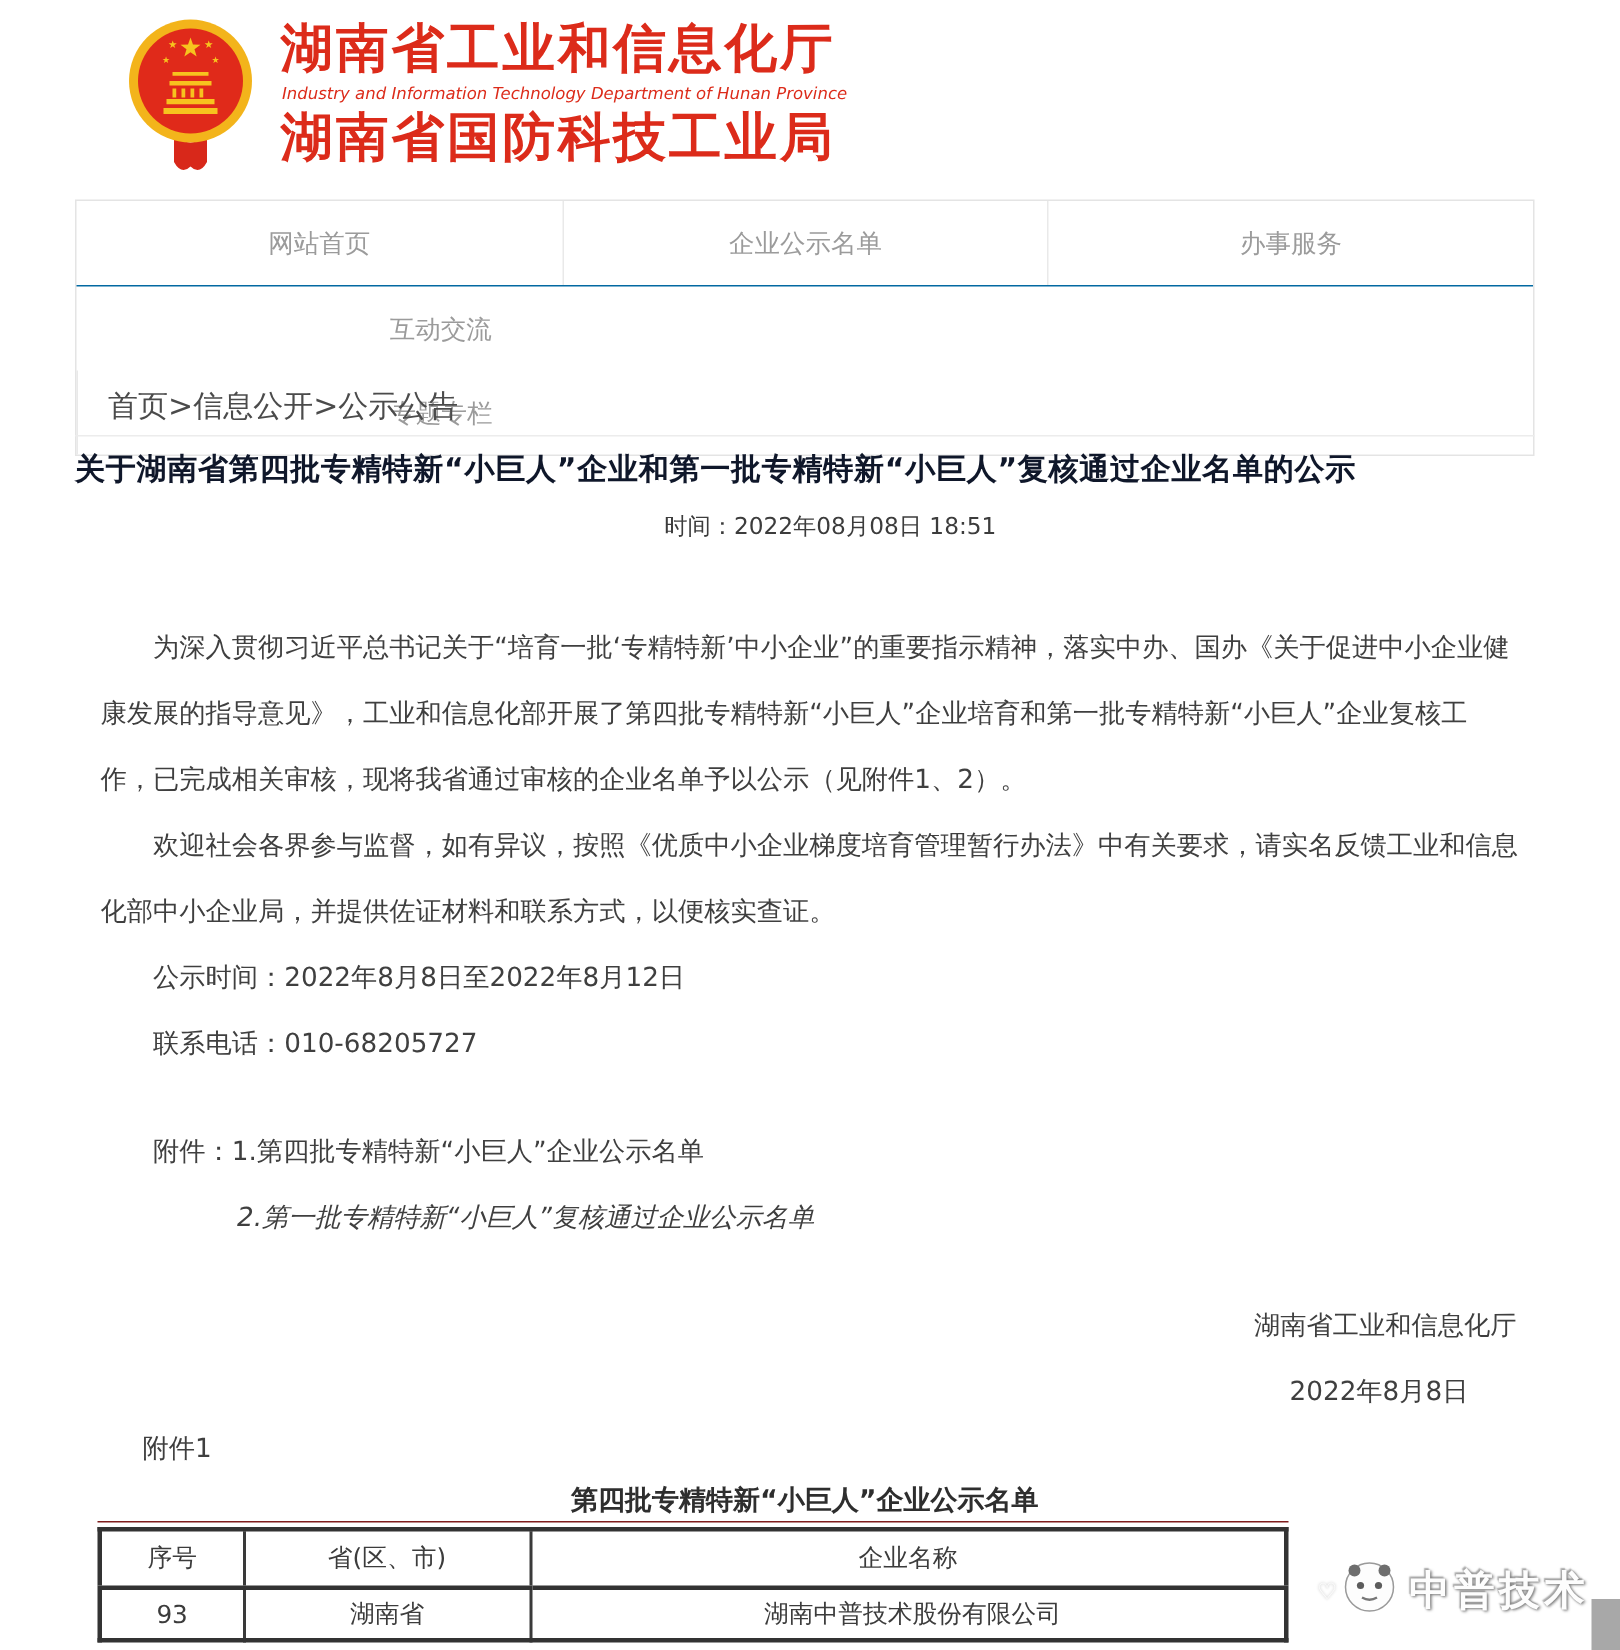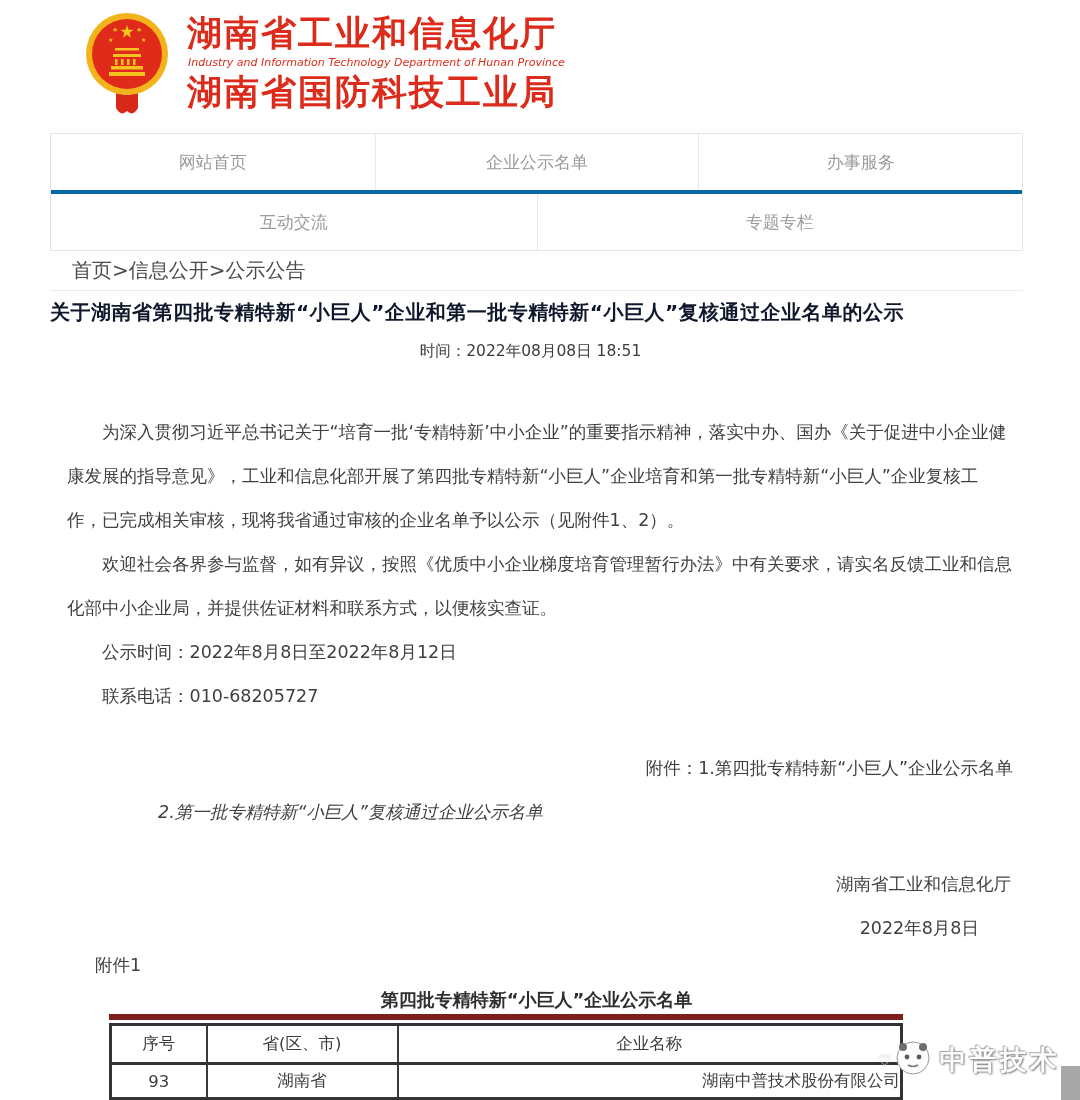"互动交流" .nav-row + .nav-row { border-top: 4px solid #0369a1 -> 1px solid #0369a1; flex-direction: none -> column }
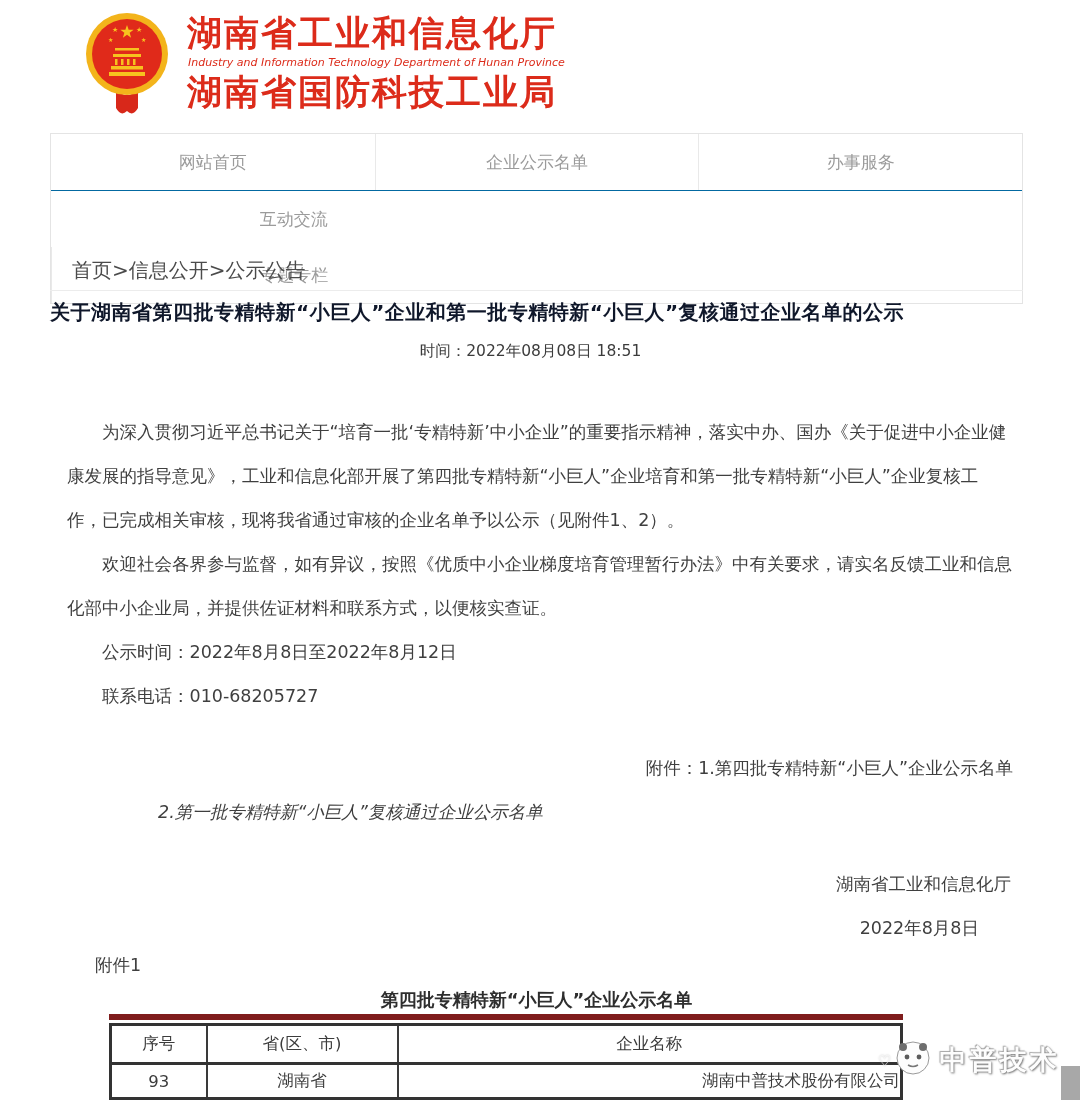"时间：2022年08月08日 18:51" .article-time { left: 44px -> 67px }
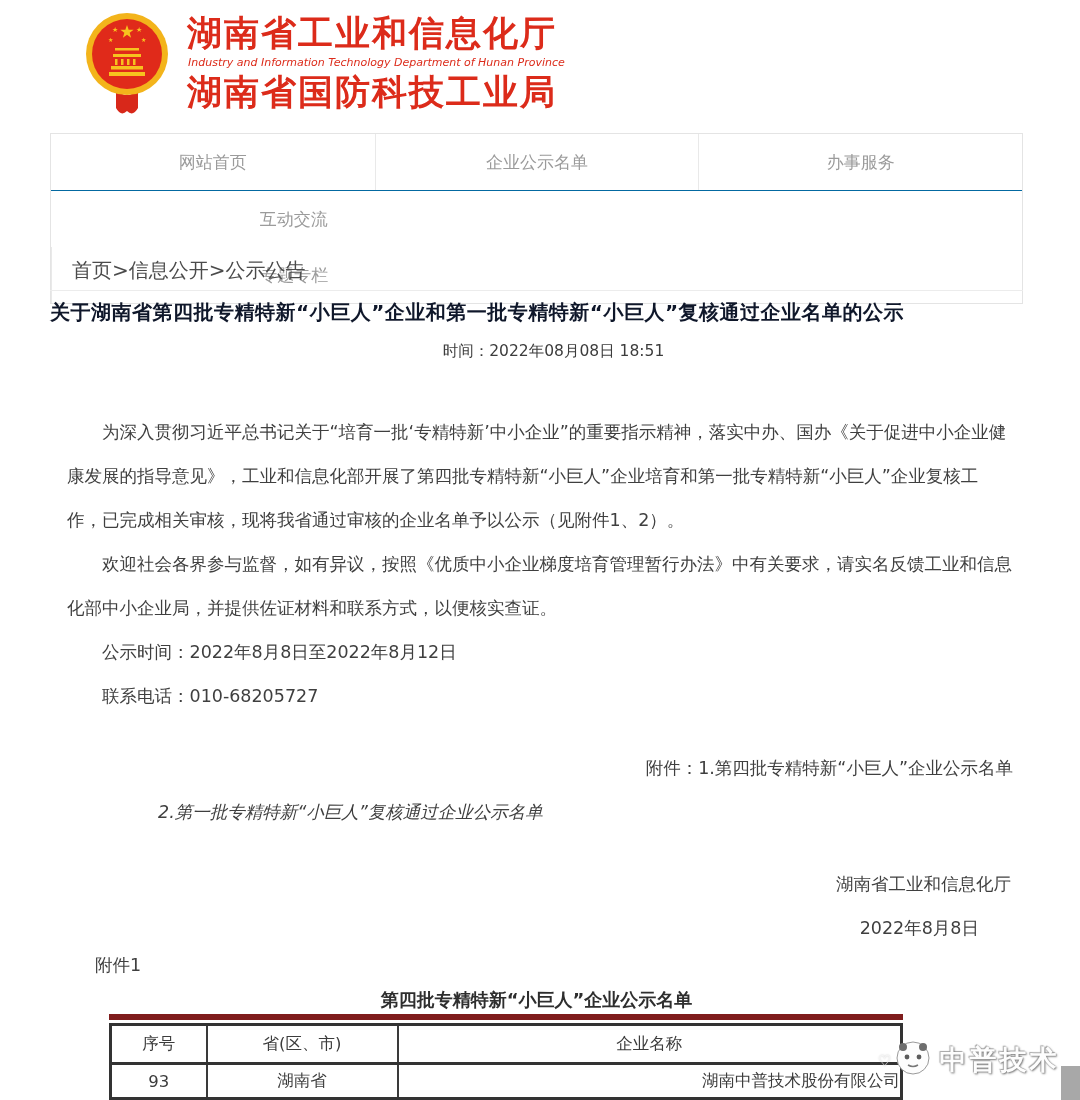"附件：1.第四批专精特新“小巨人”企业公示名单" .attach-group { text-align: right -> none }
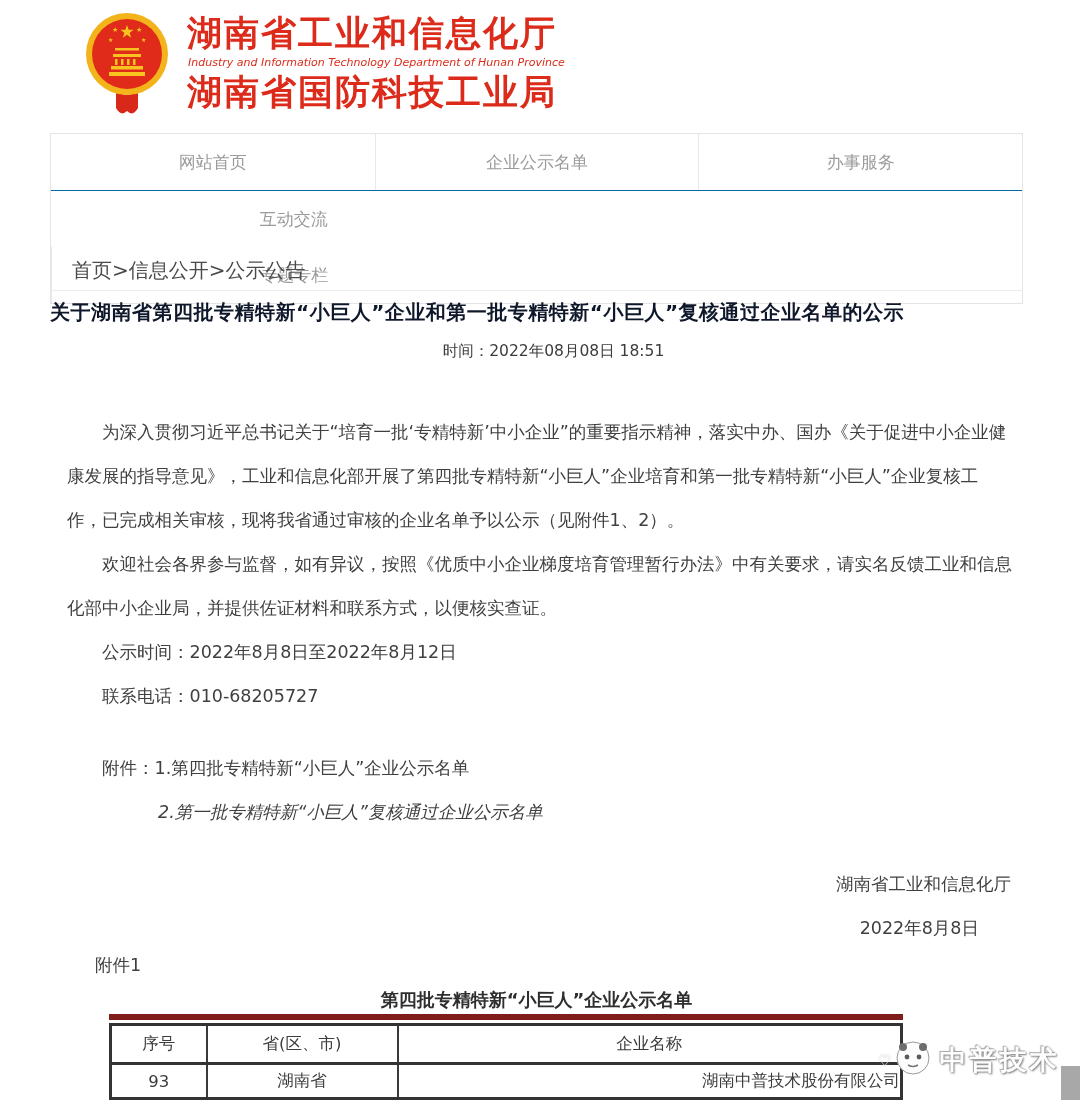"序号" .tbl-wrap { border-top: 6px solid #7f1d1d -> 1px solid #7f1d1d; margin-left: 44px -> none }
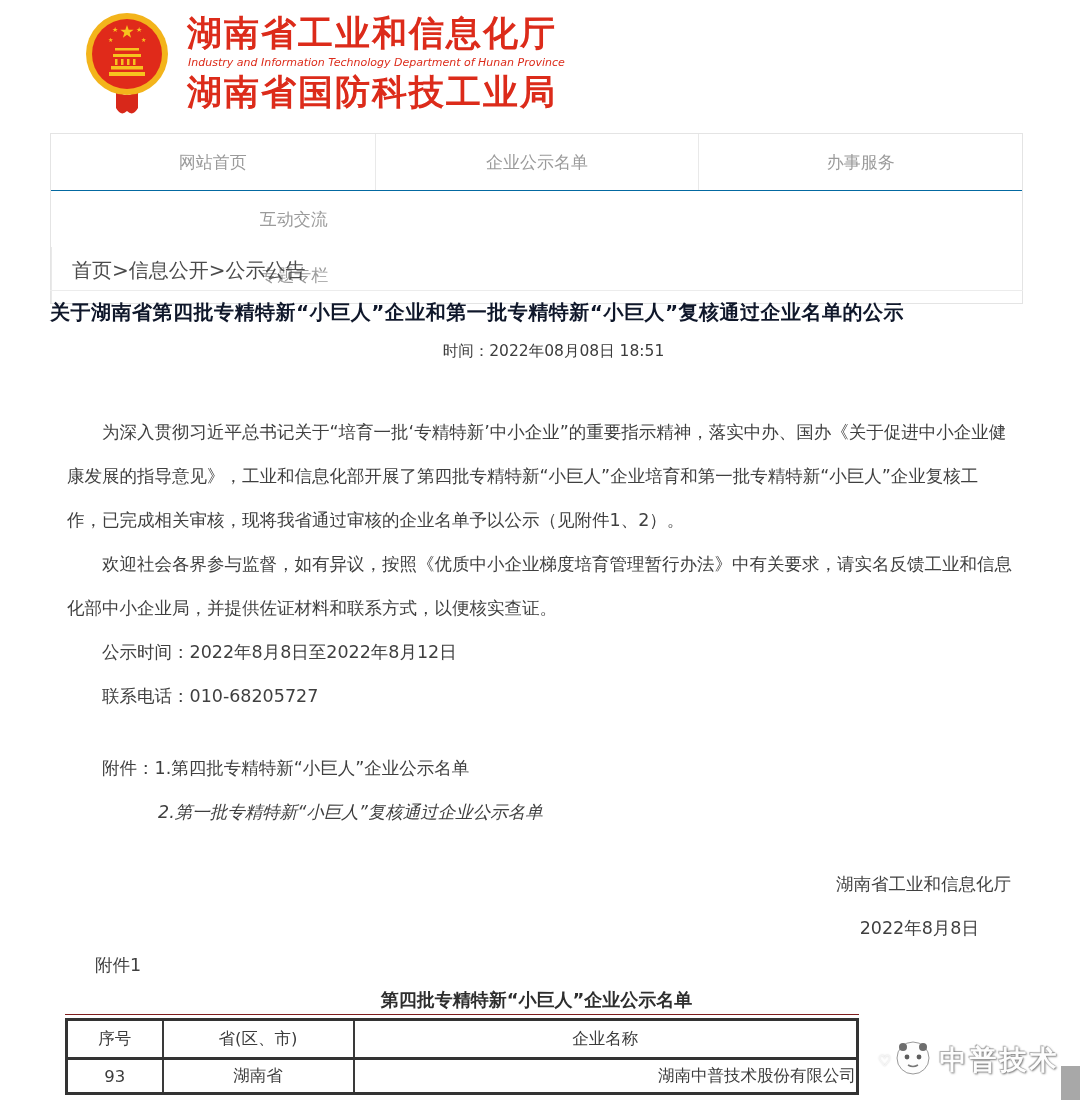"湖南中普技术股份有限公司" td.l { text-align: right -> center }
